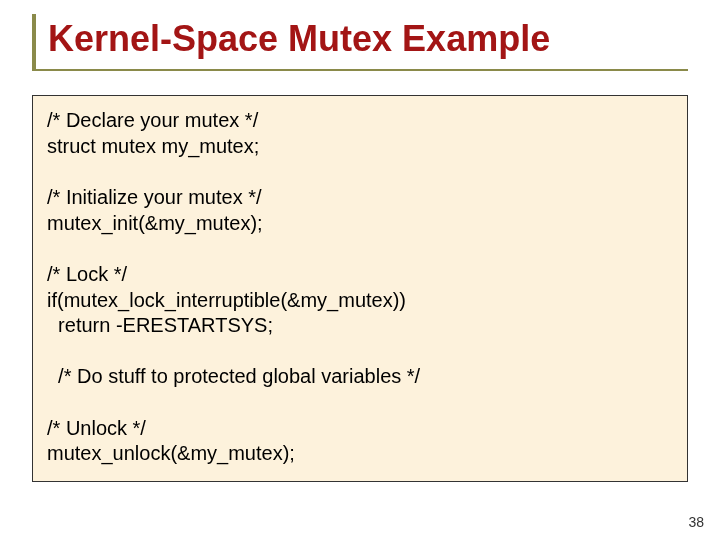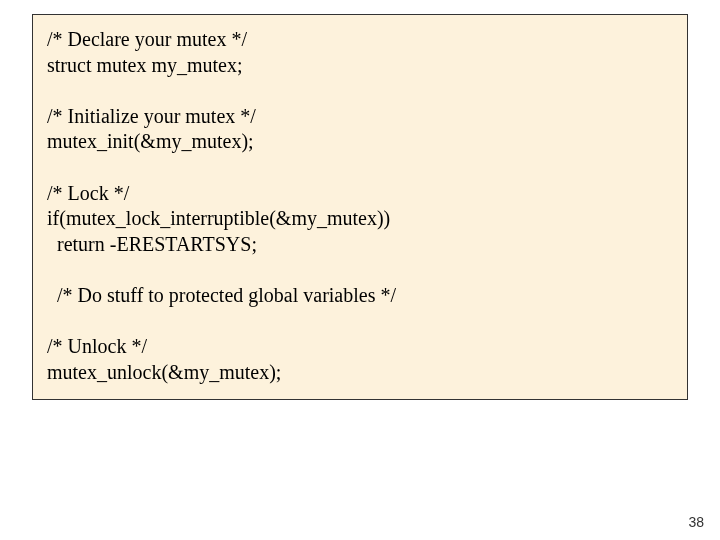"Kernel-Space Mutex Example" div.title-wrap { html: none -> <div> <h1>Kernel-Space Mutex Example</h1> </div> }
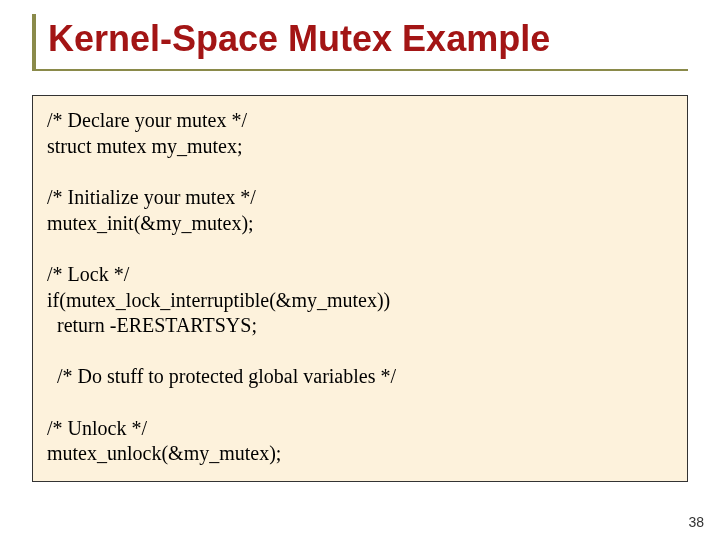"/* Declare your mutex */" .code-box { font-family: Liberation Serif, serif -> Liberation Sans, sans-serif }
